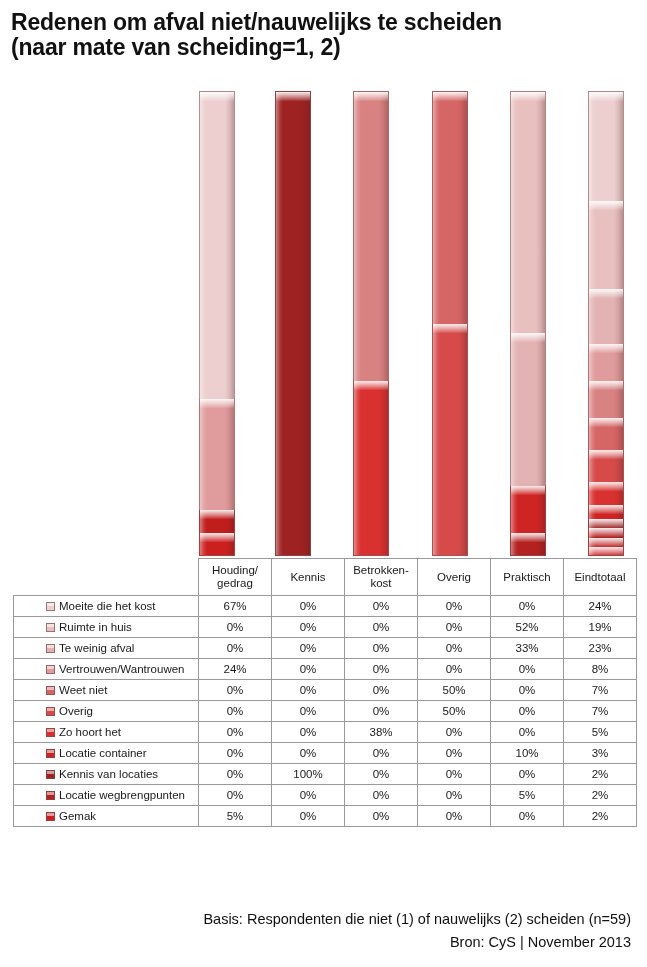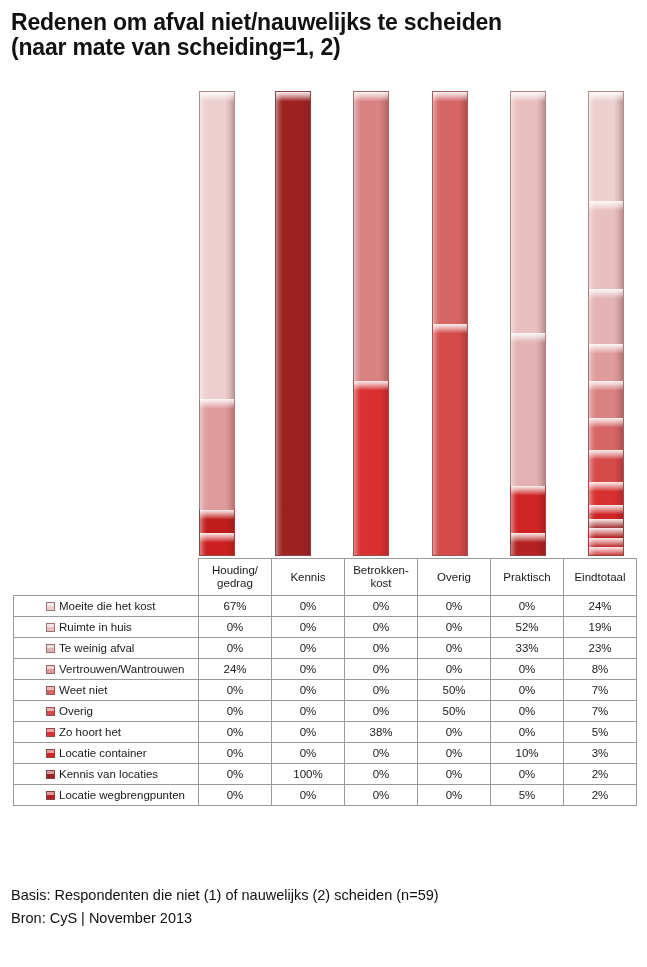"Gemak" tr { html: none -> <tr> <td> <div> <span></span> <span>Gemak</span> </div> </td> <td>5%</td> <td>0%</td> <td>0%</td> <td>0%</td> <td>0%</td> <td>2%</td> </tr> }
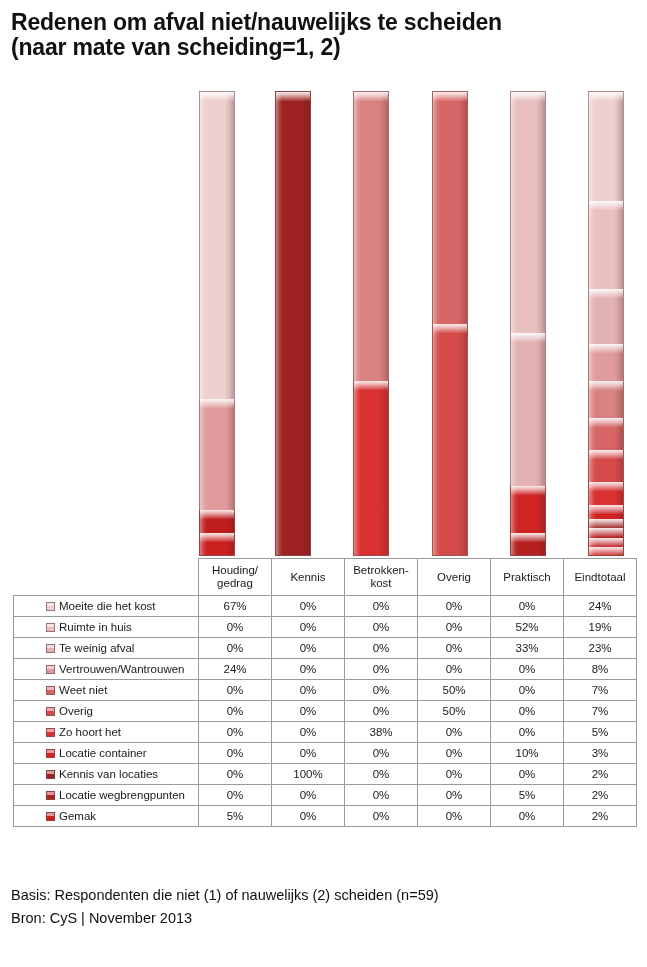"Basis: Respondenten die niet (1)" #footer-block { text-align: none -> right; top: 884px -> 908px }
